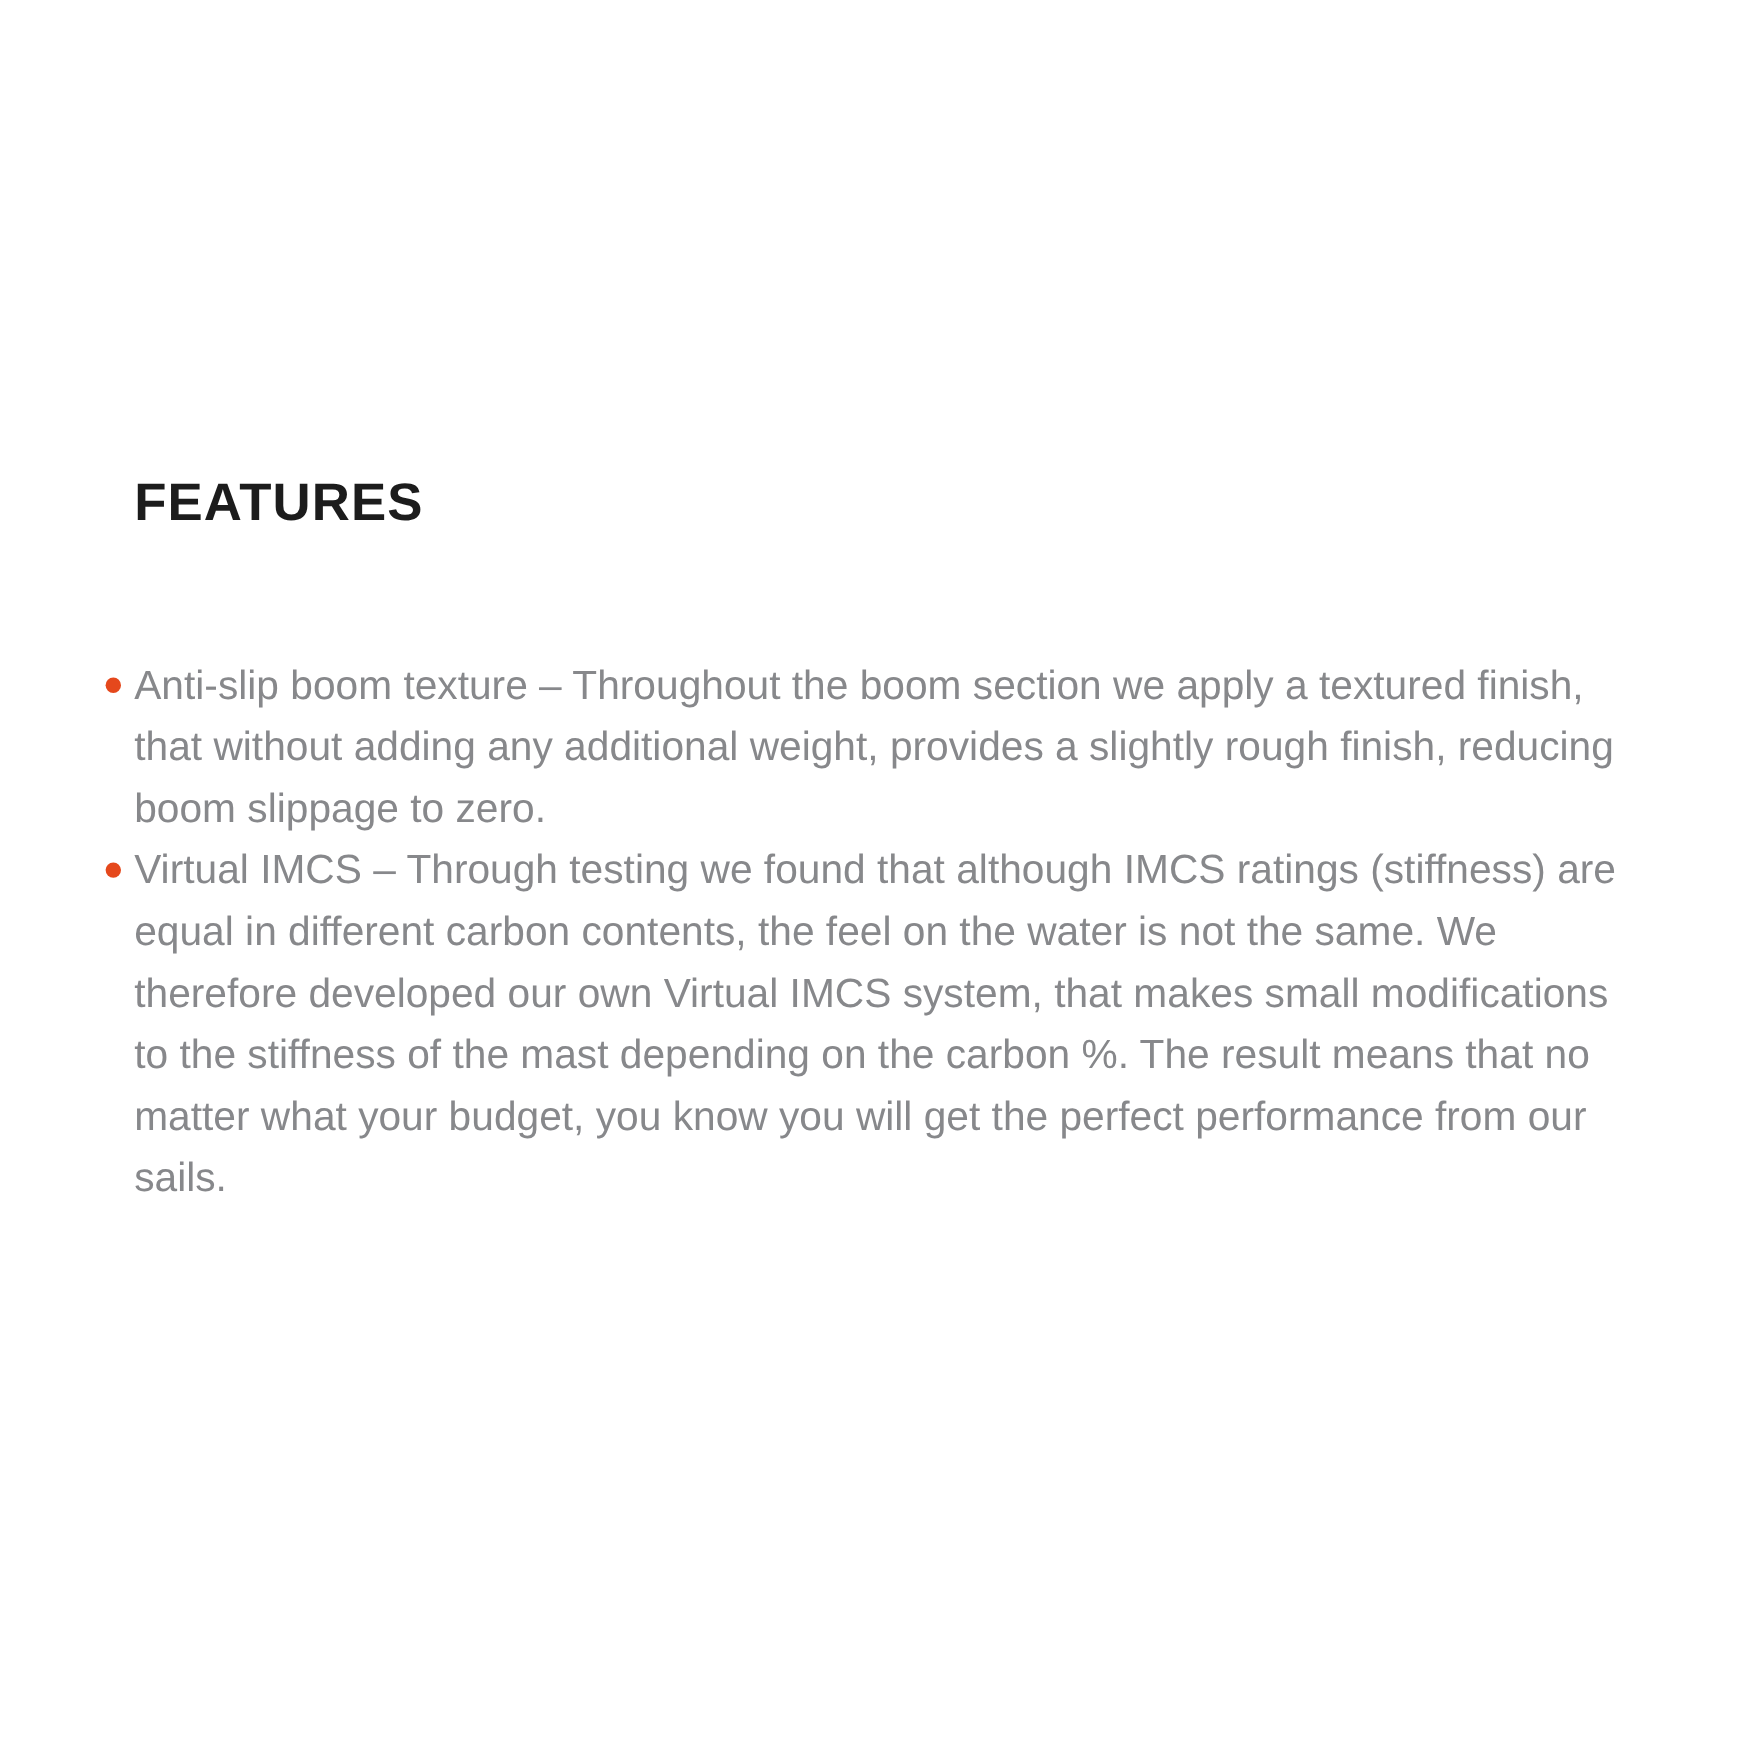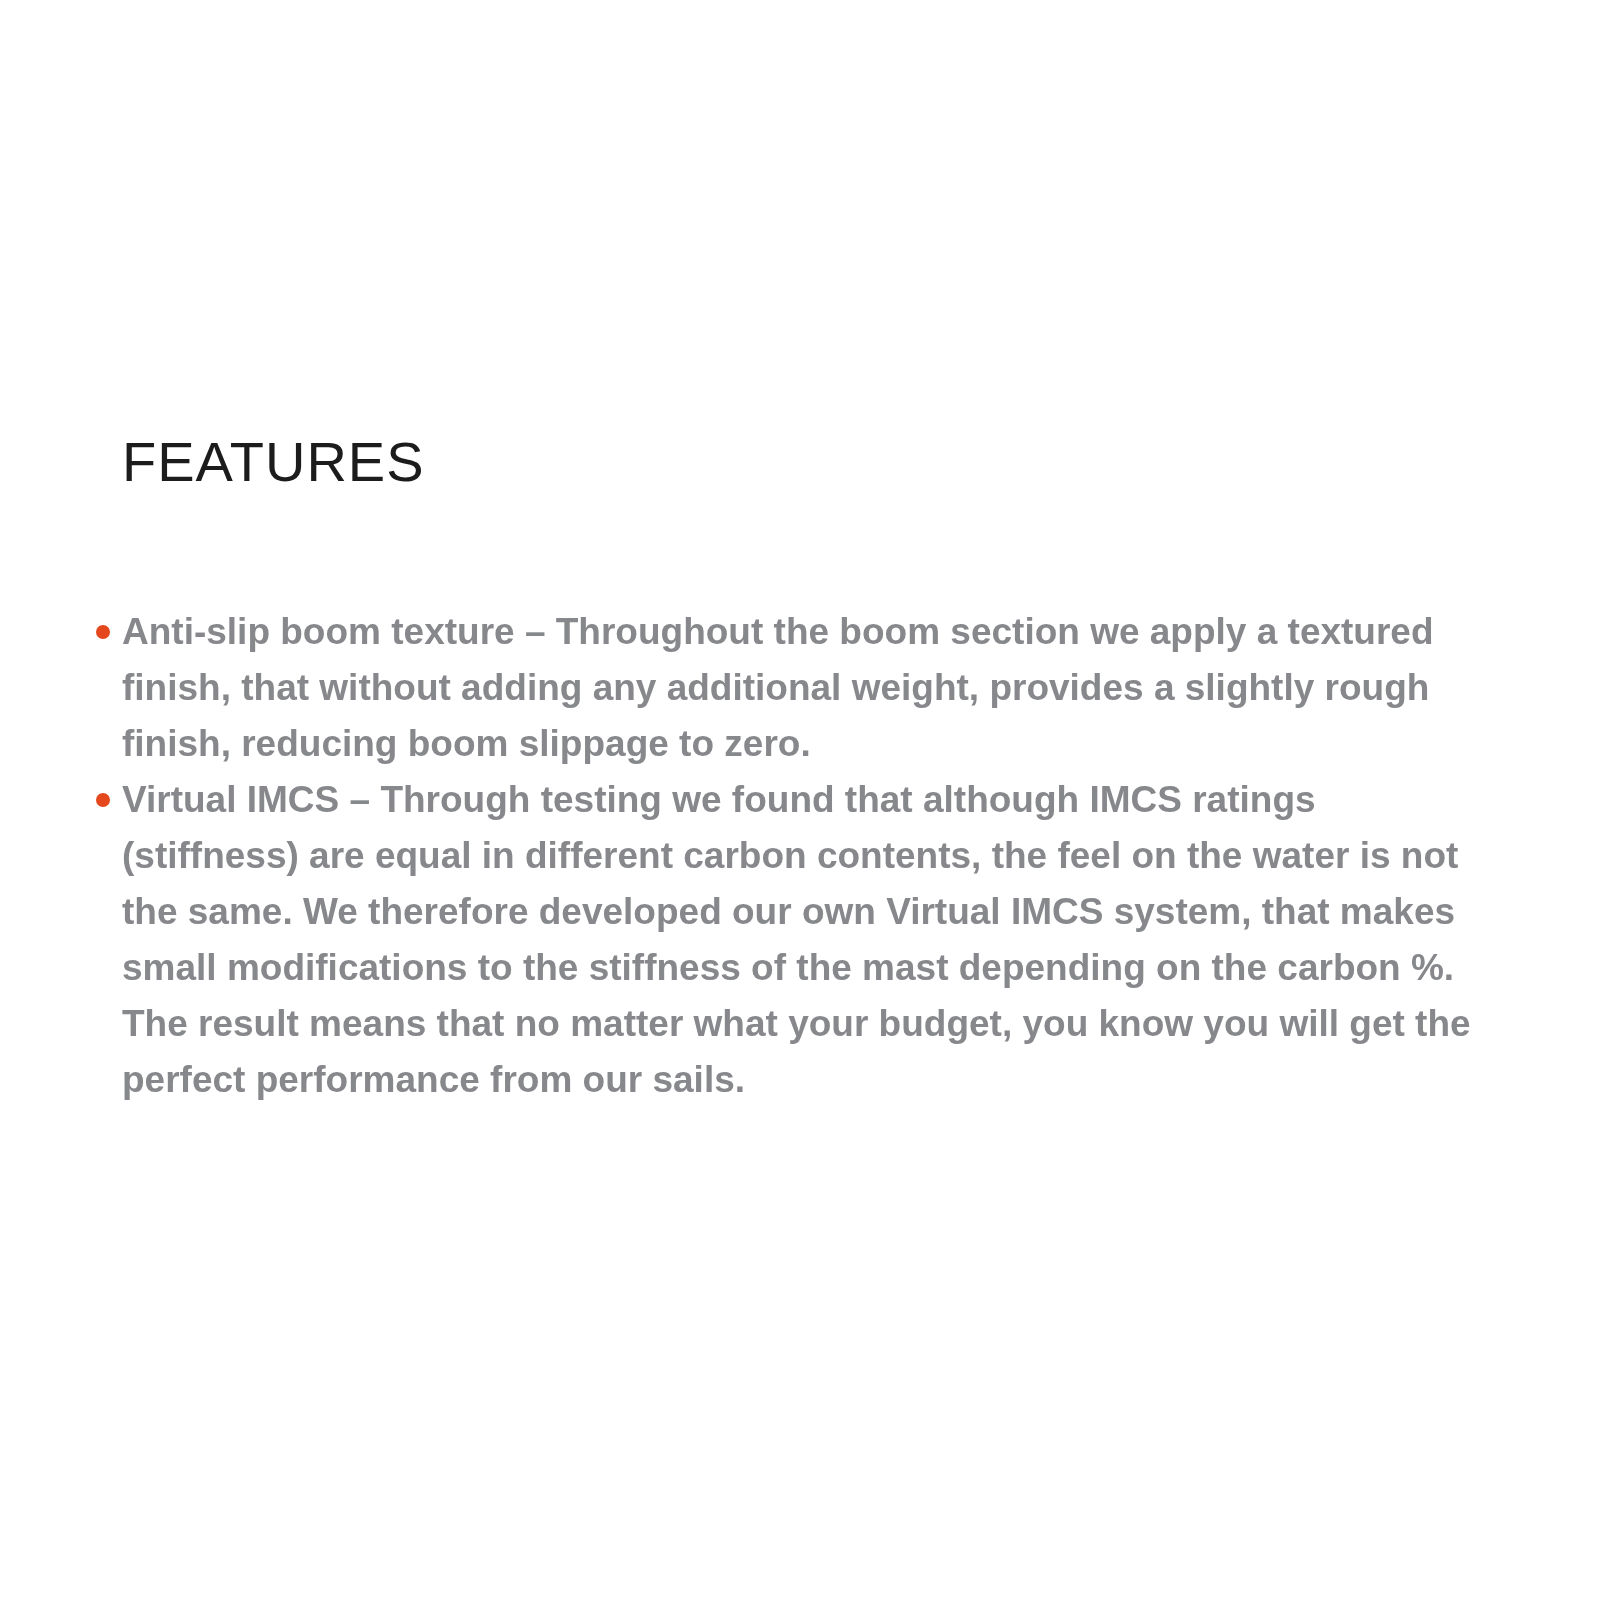"FEATURES" .section-heading { font-size: 56px -> 48px; font-weight: 400 -> 700 }
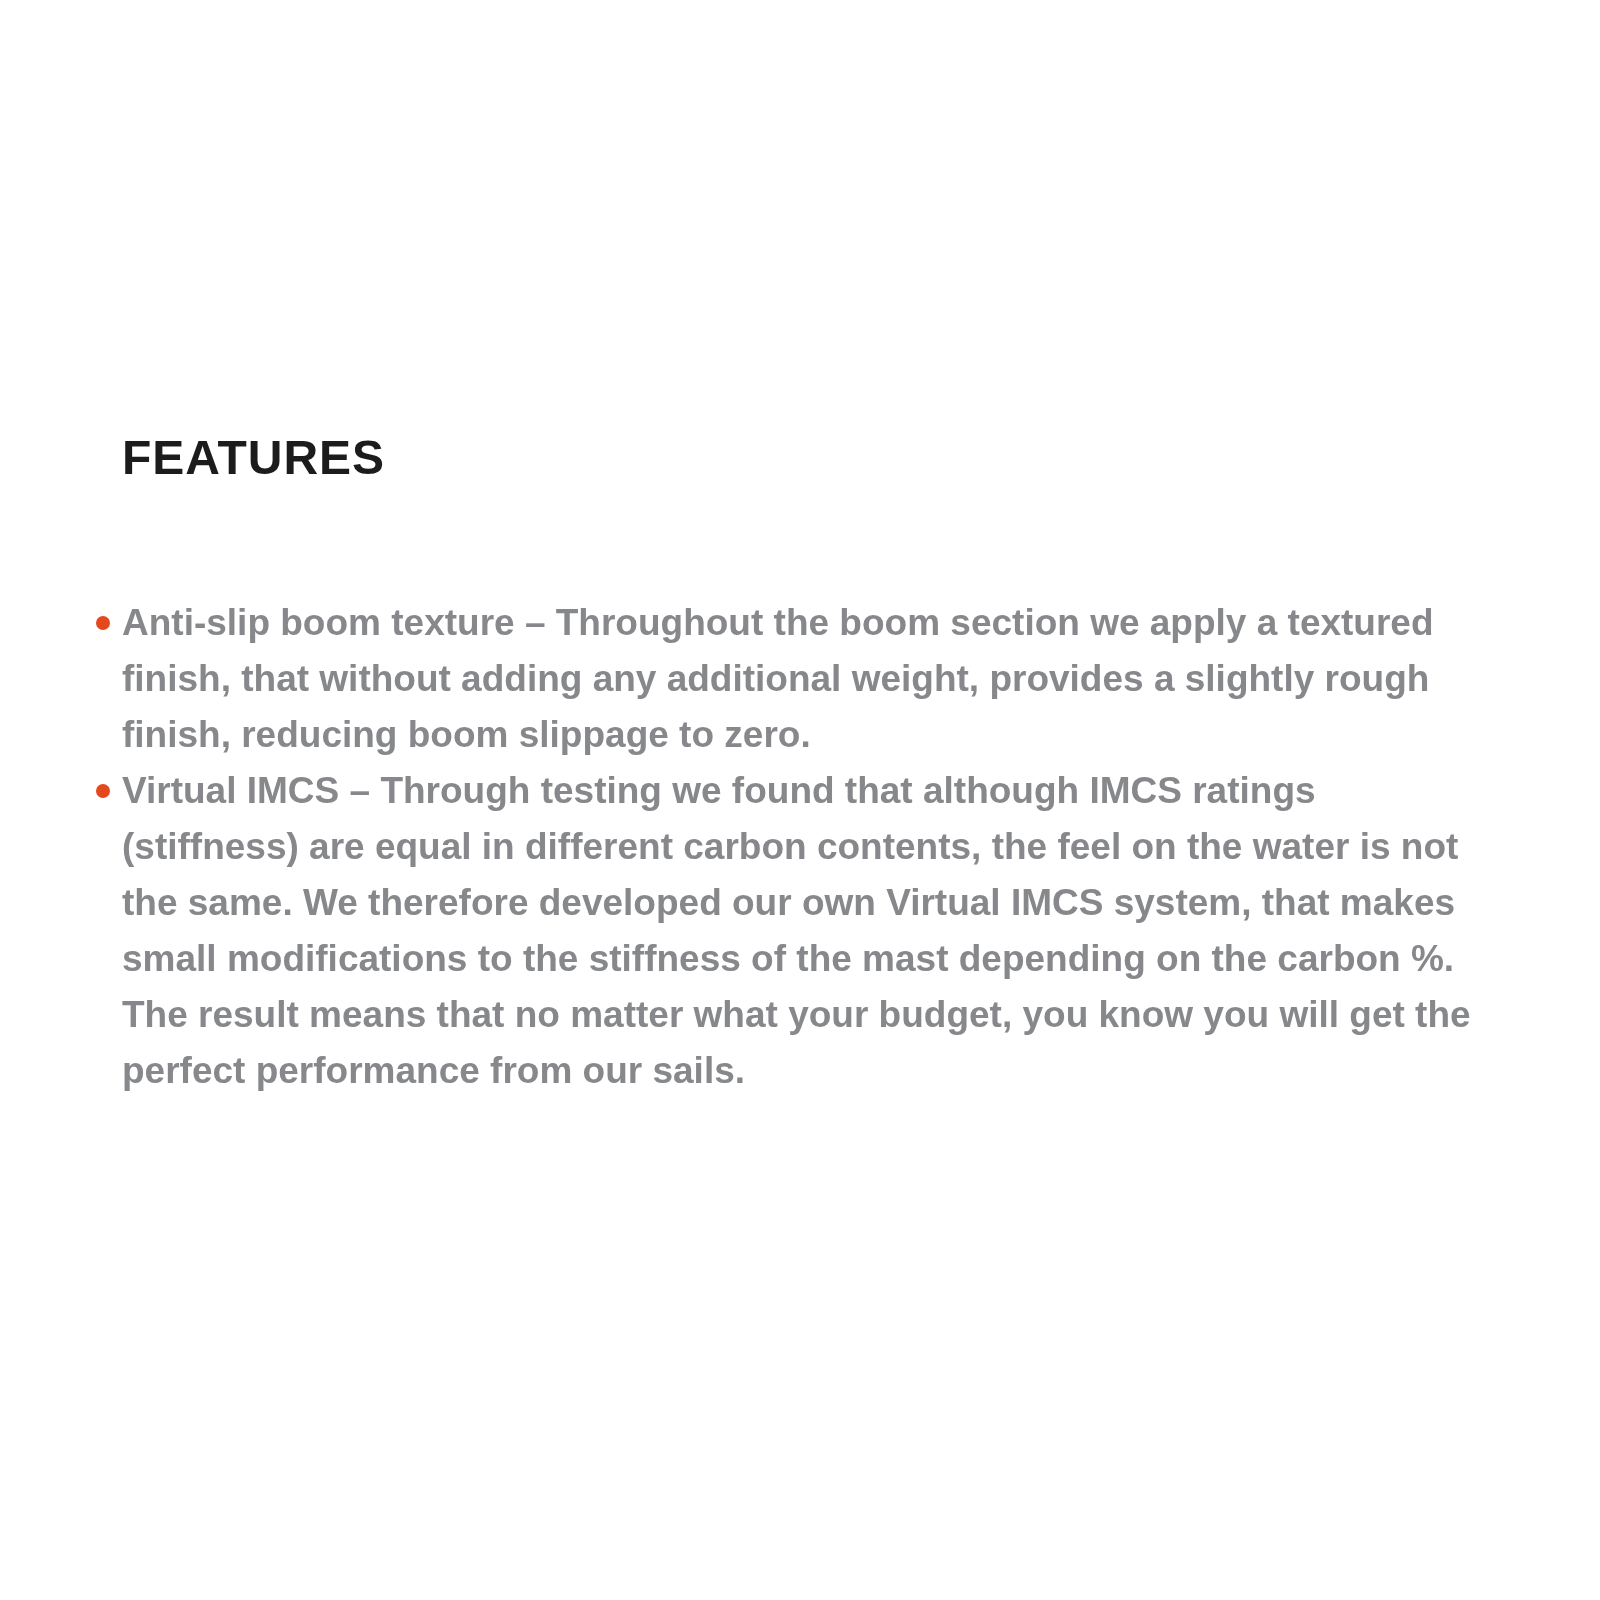"Anti-slip boom texture – Throughout" .feature-item { font-weight: 700 -> 400 }
